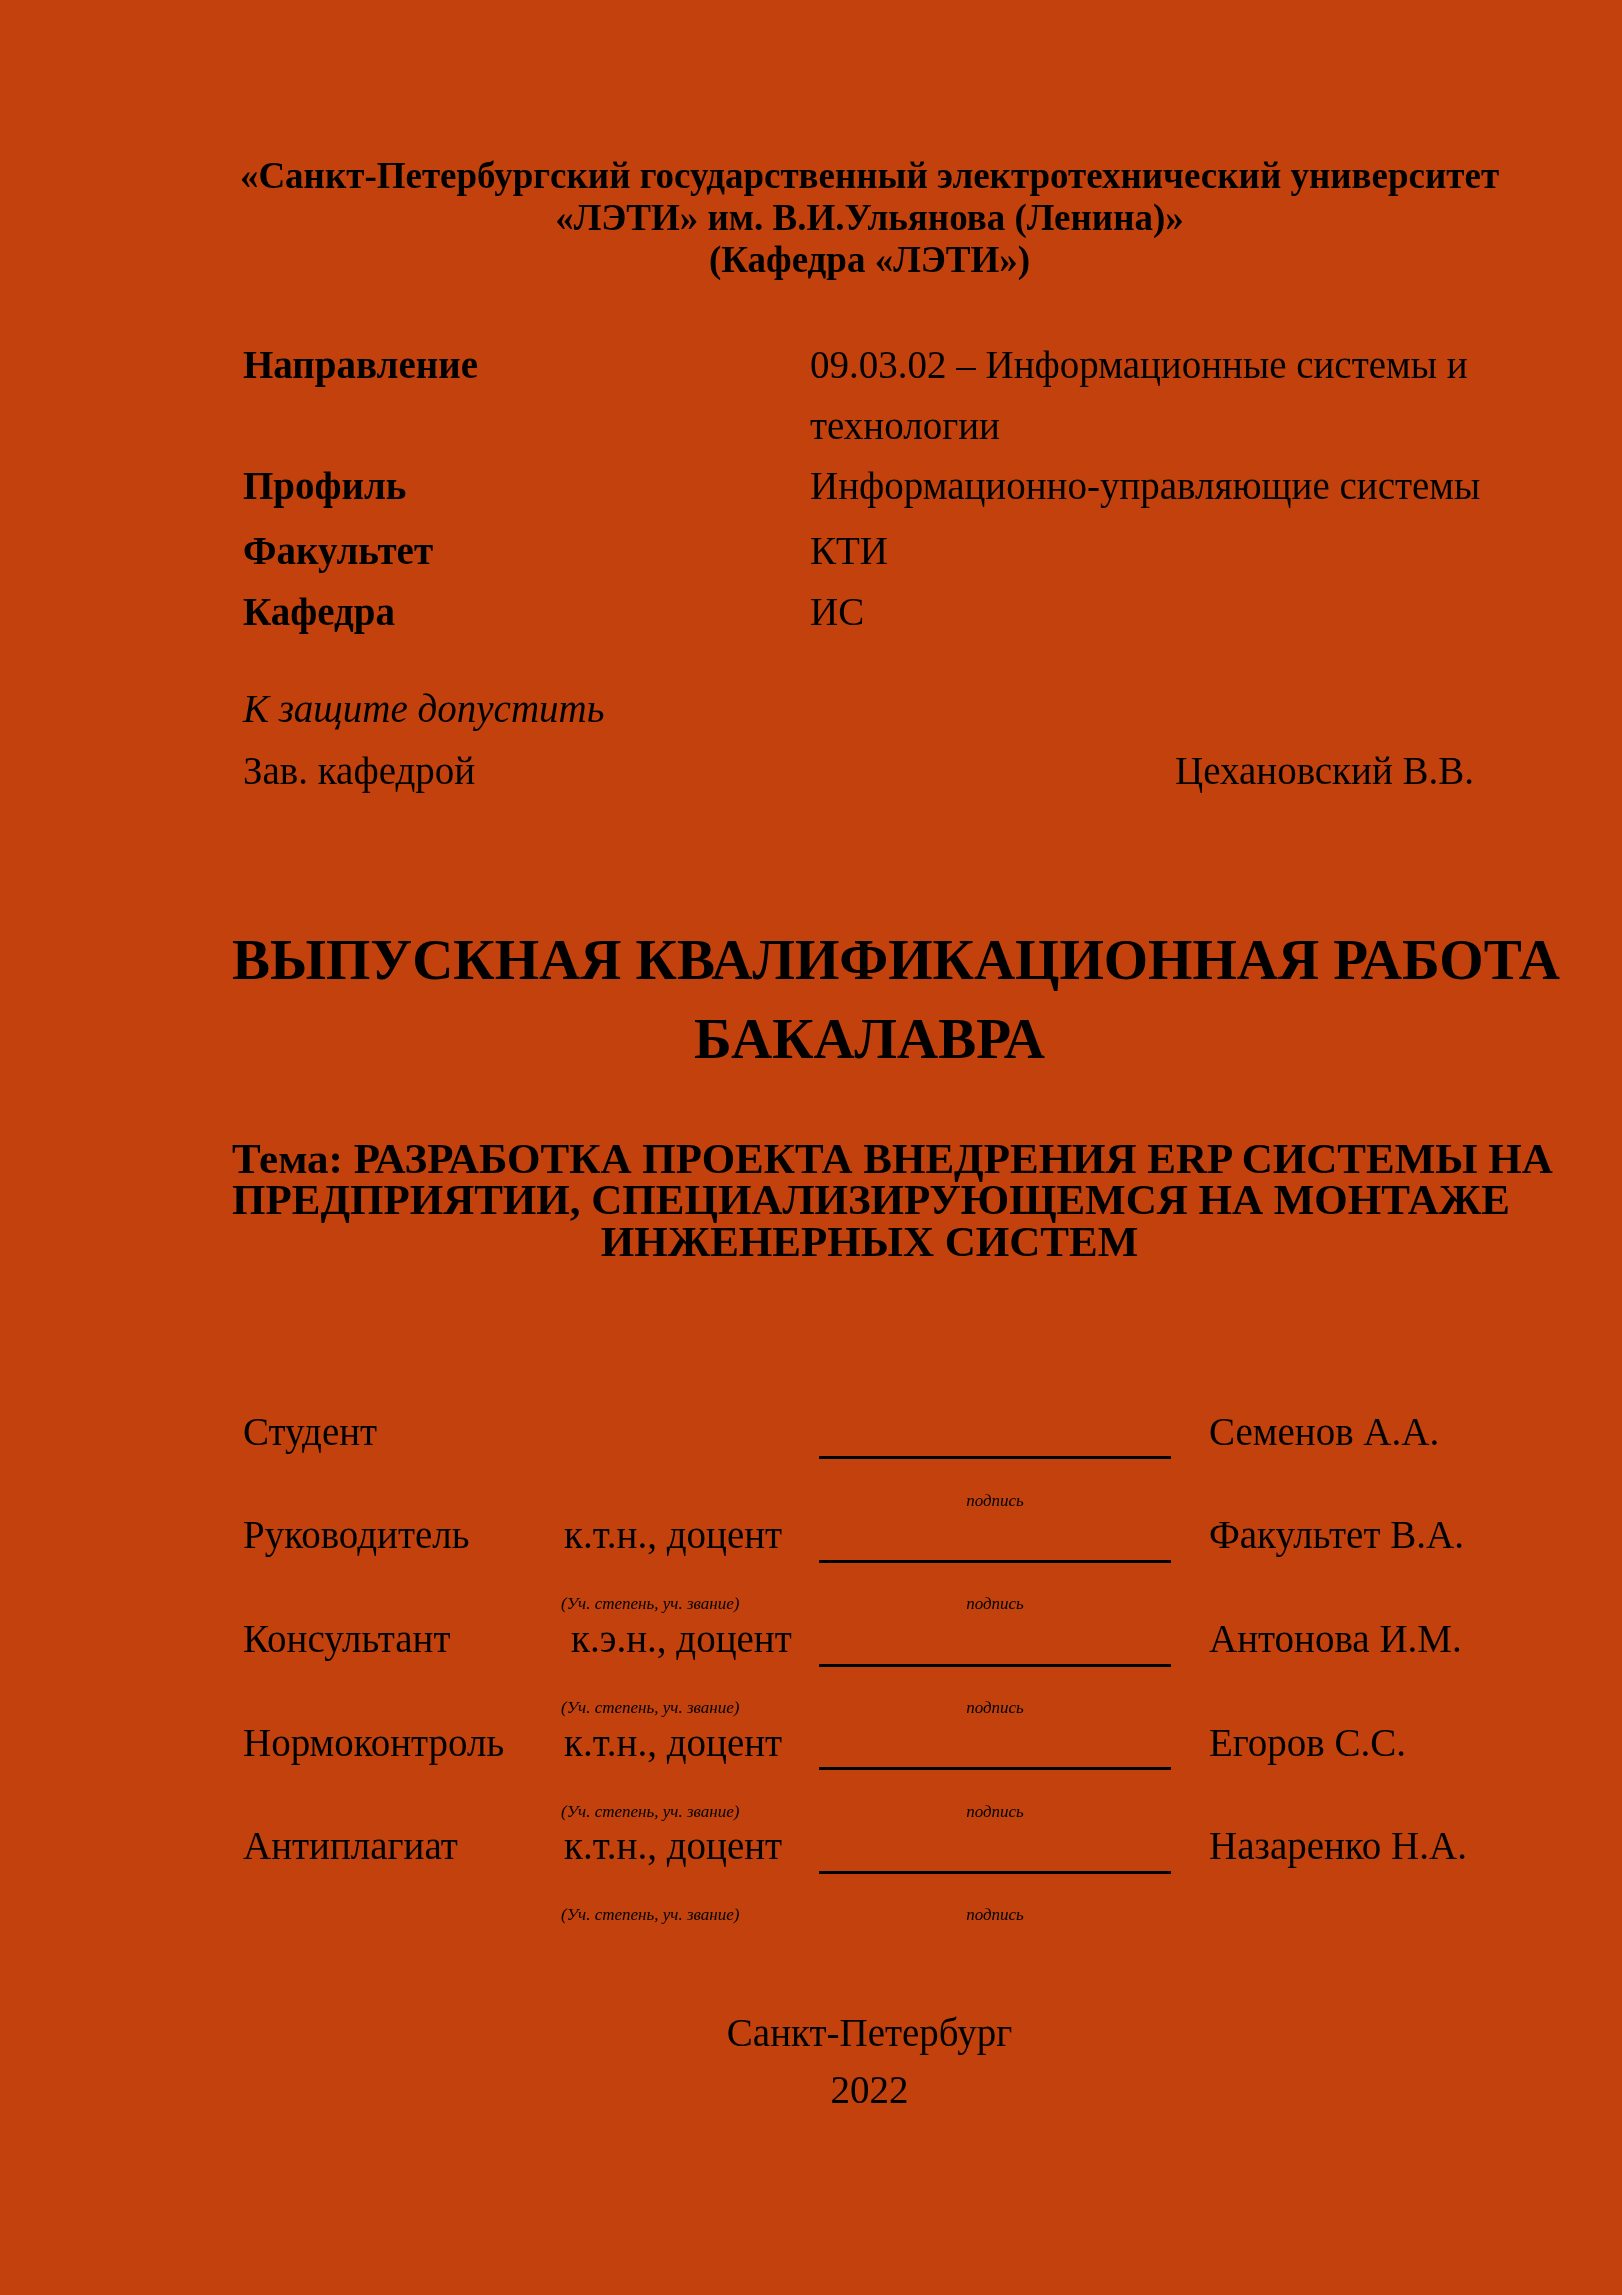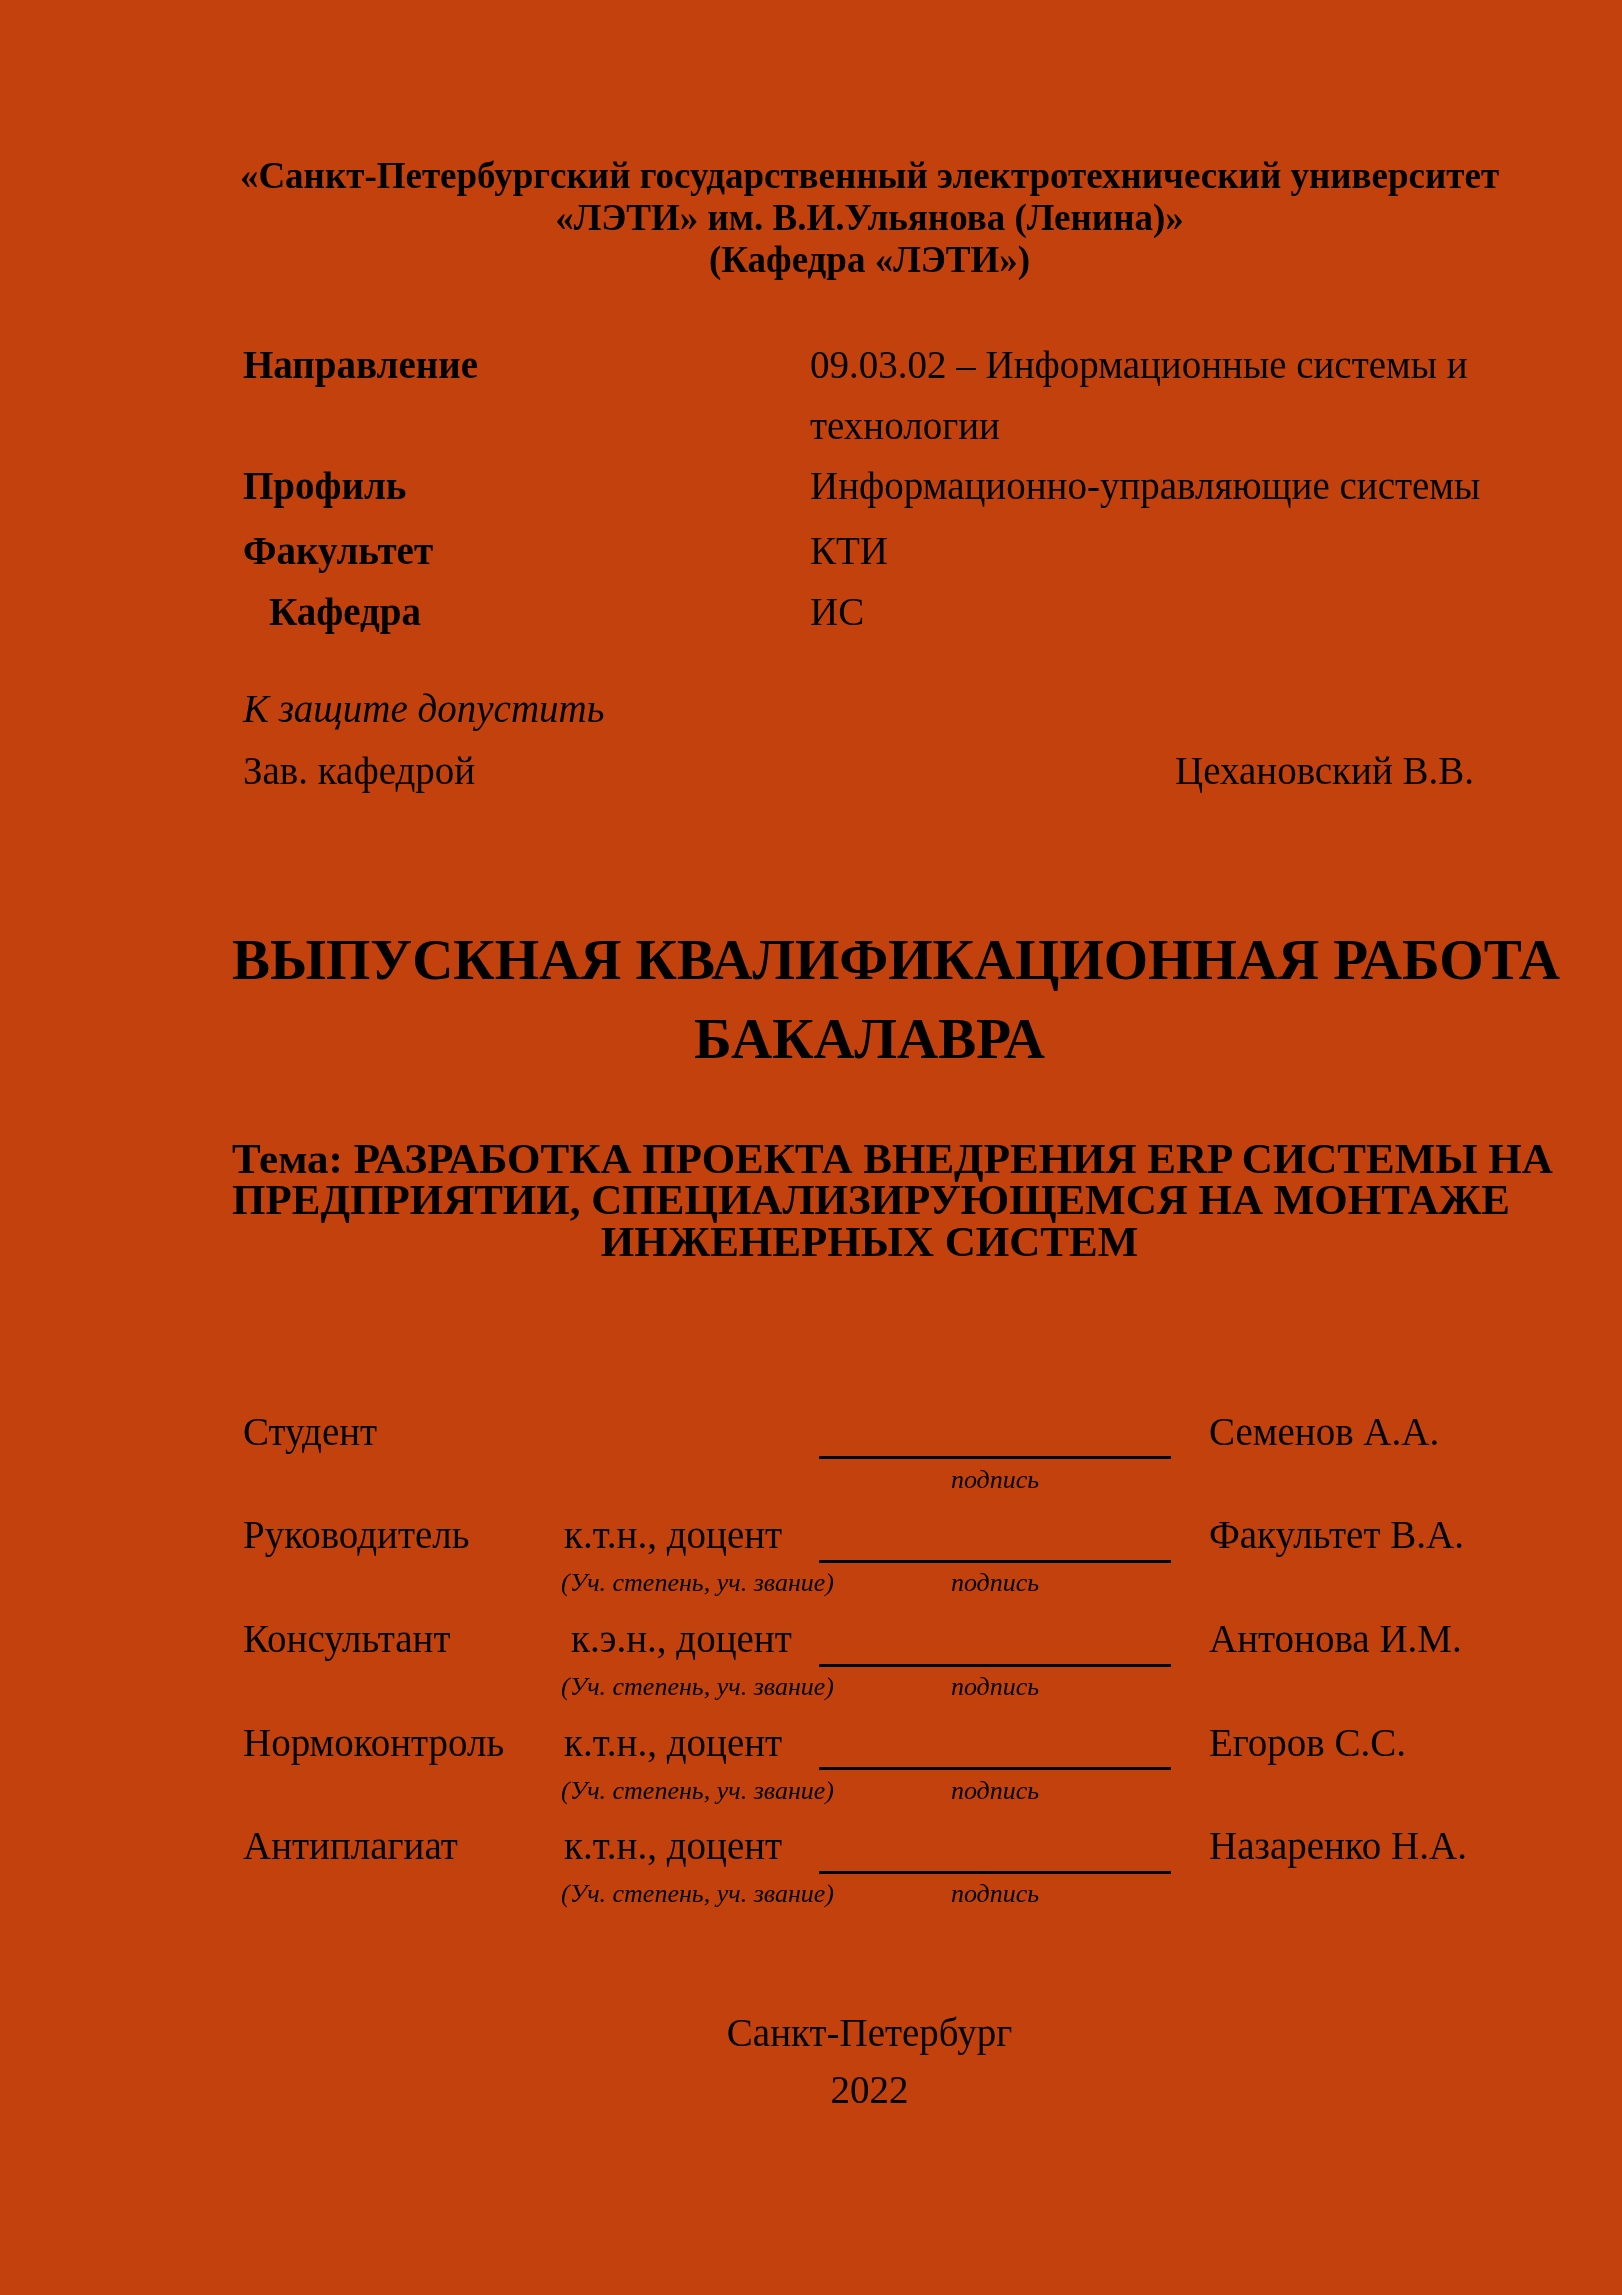"Кафедра" div.abs { margin-left: 26px -> none }
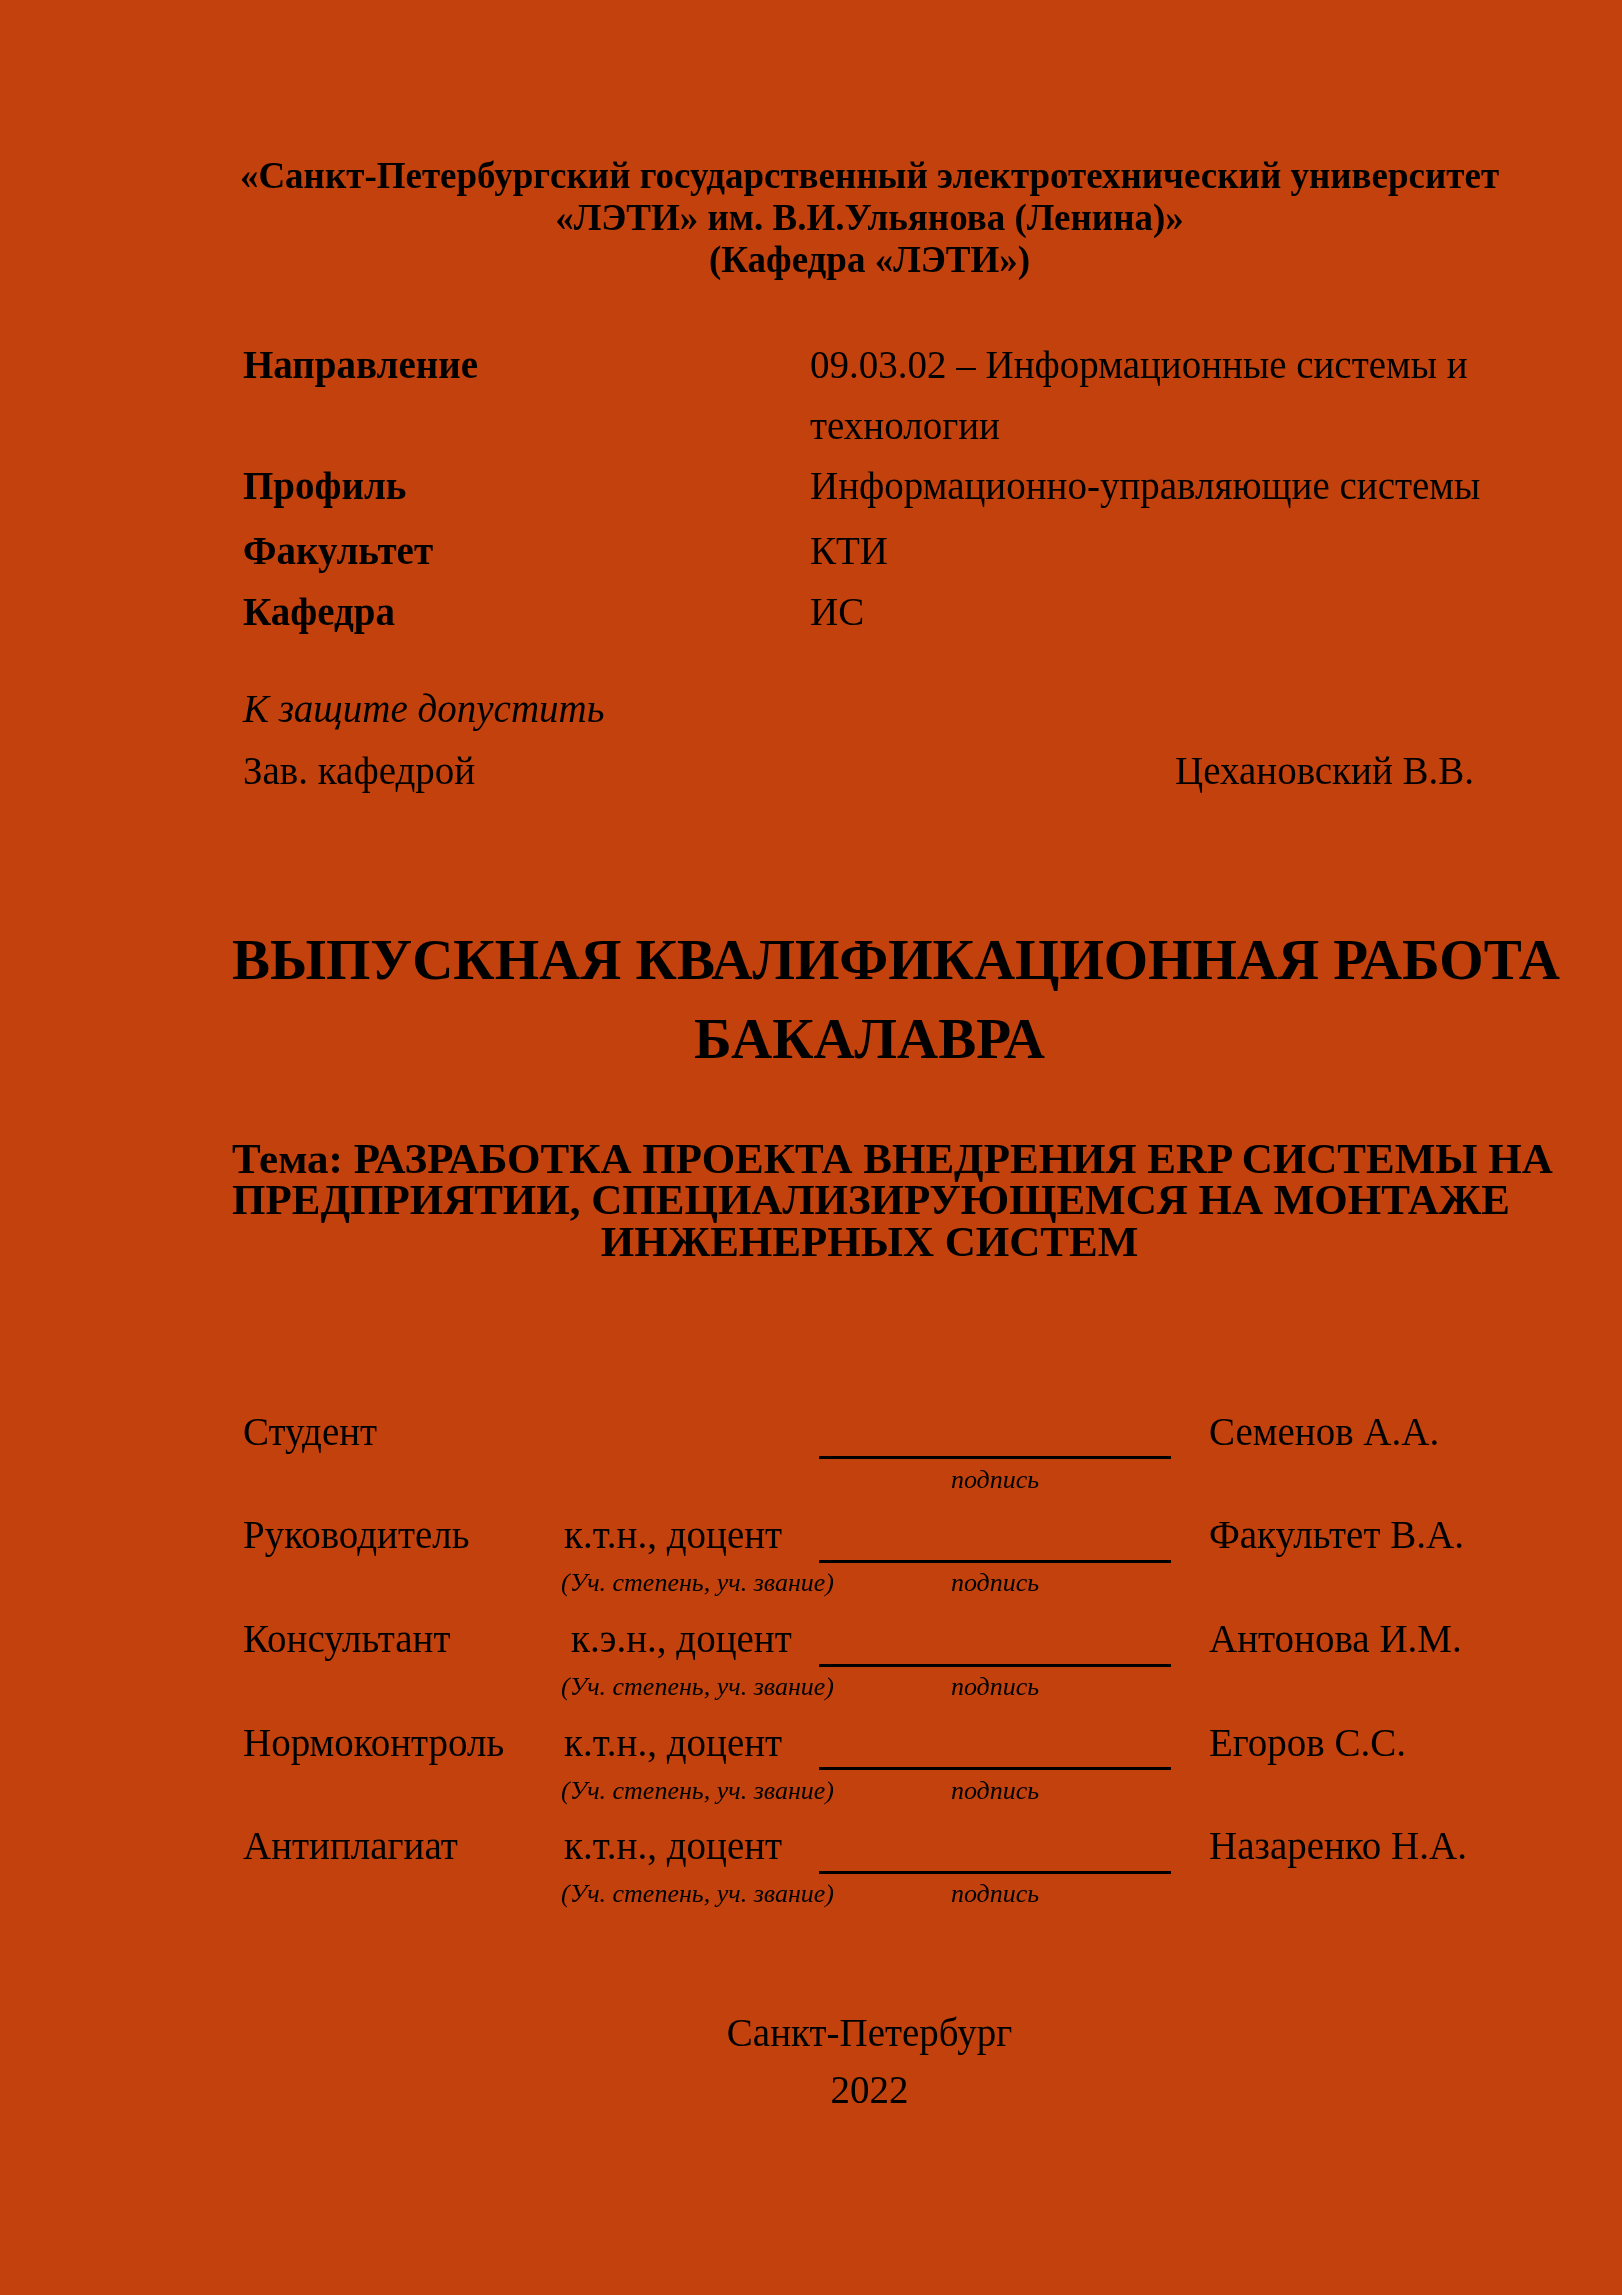"подпись" .small { font-size: 26px -> 17px; margin-top: none -> 21px }
